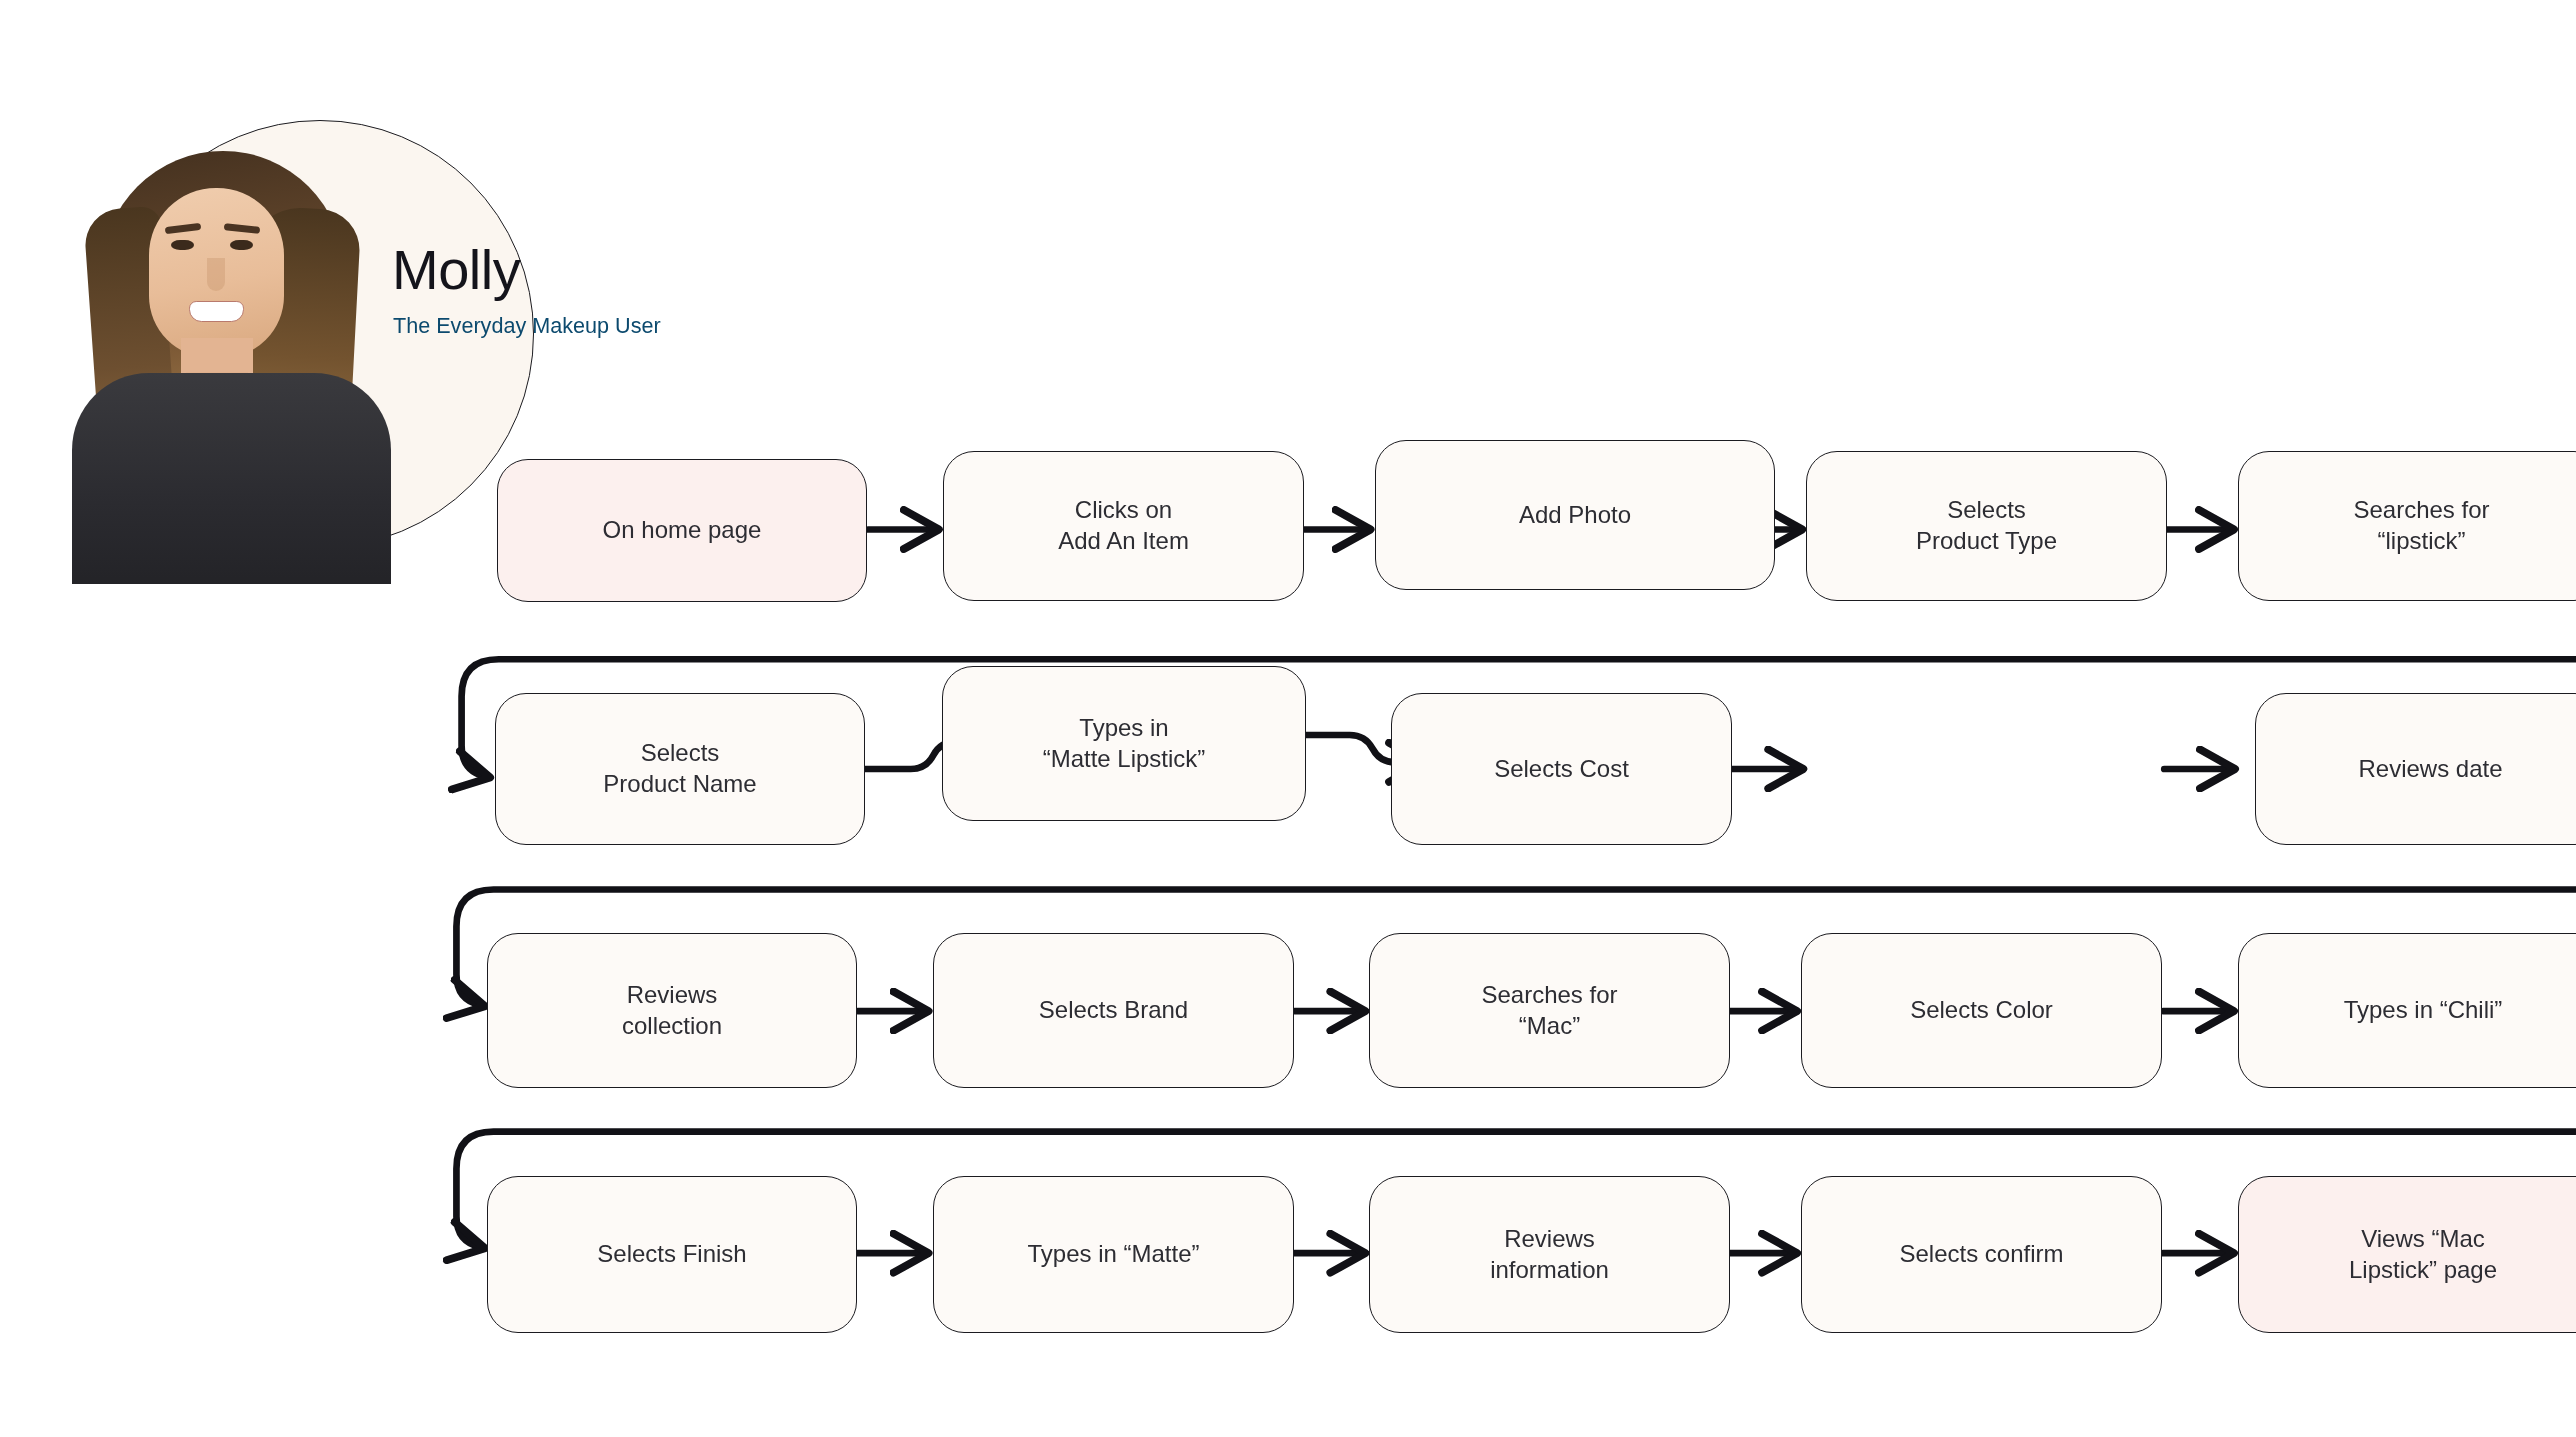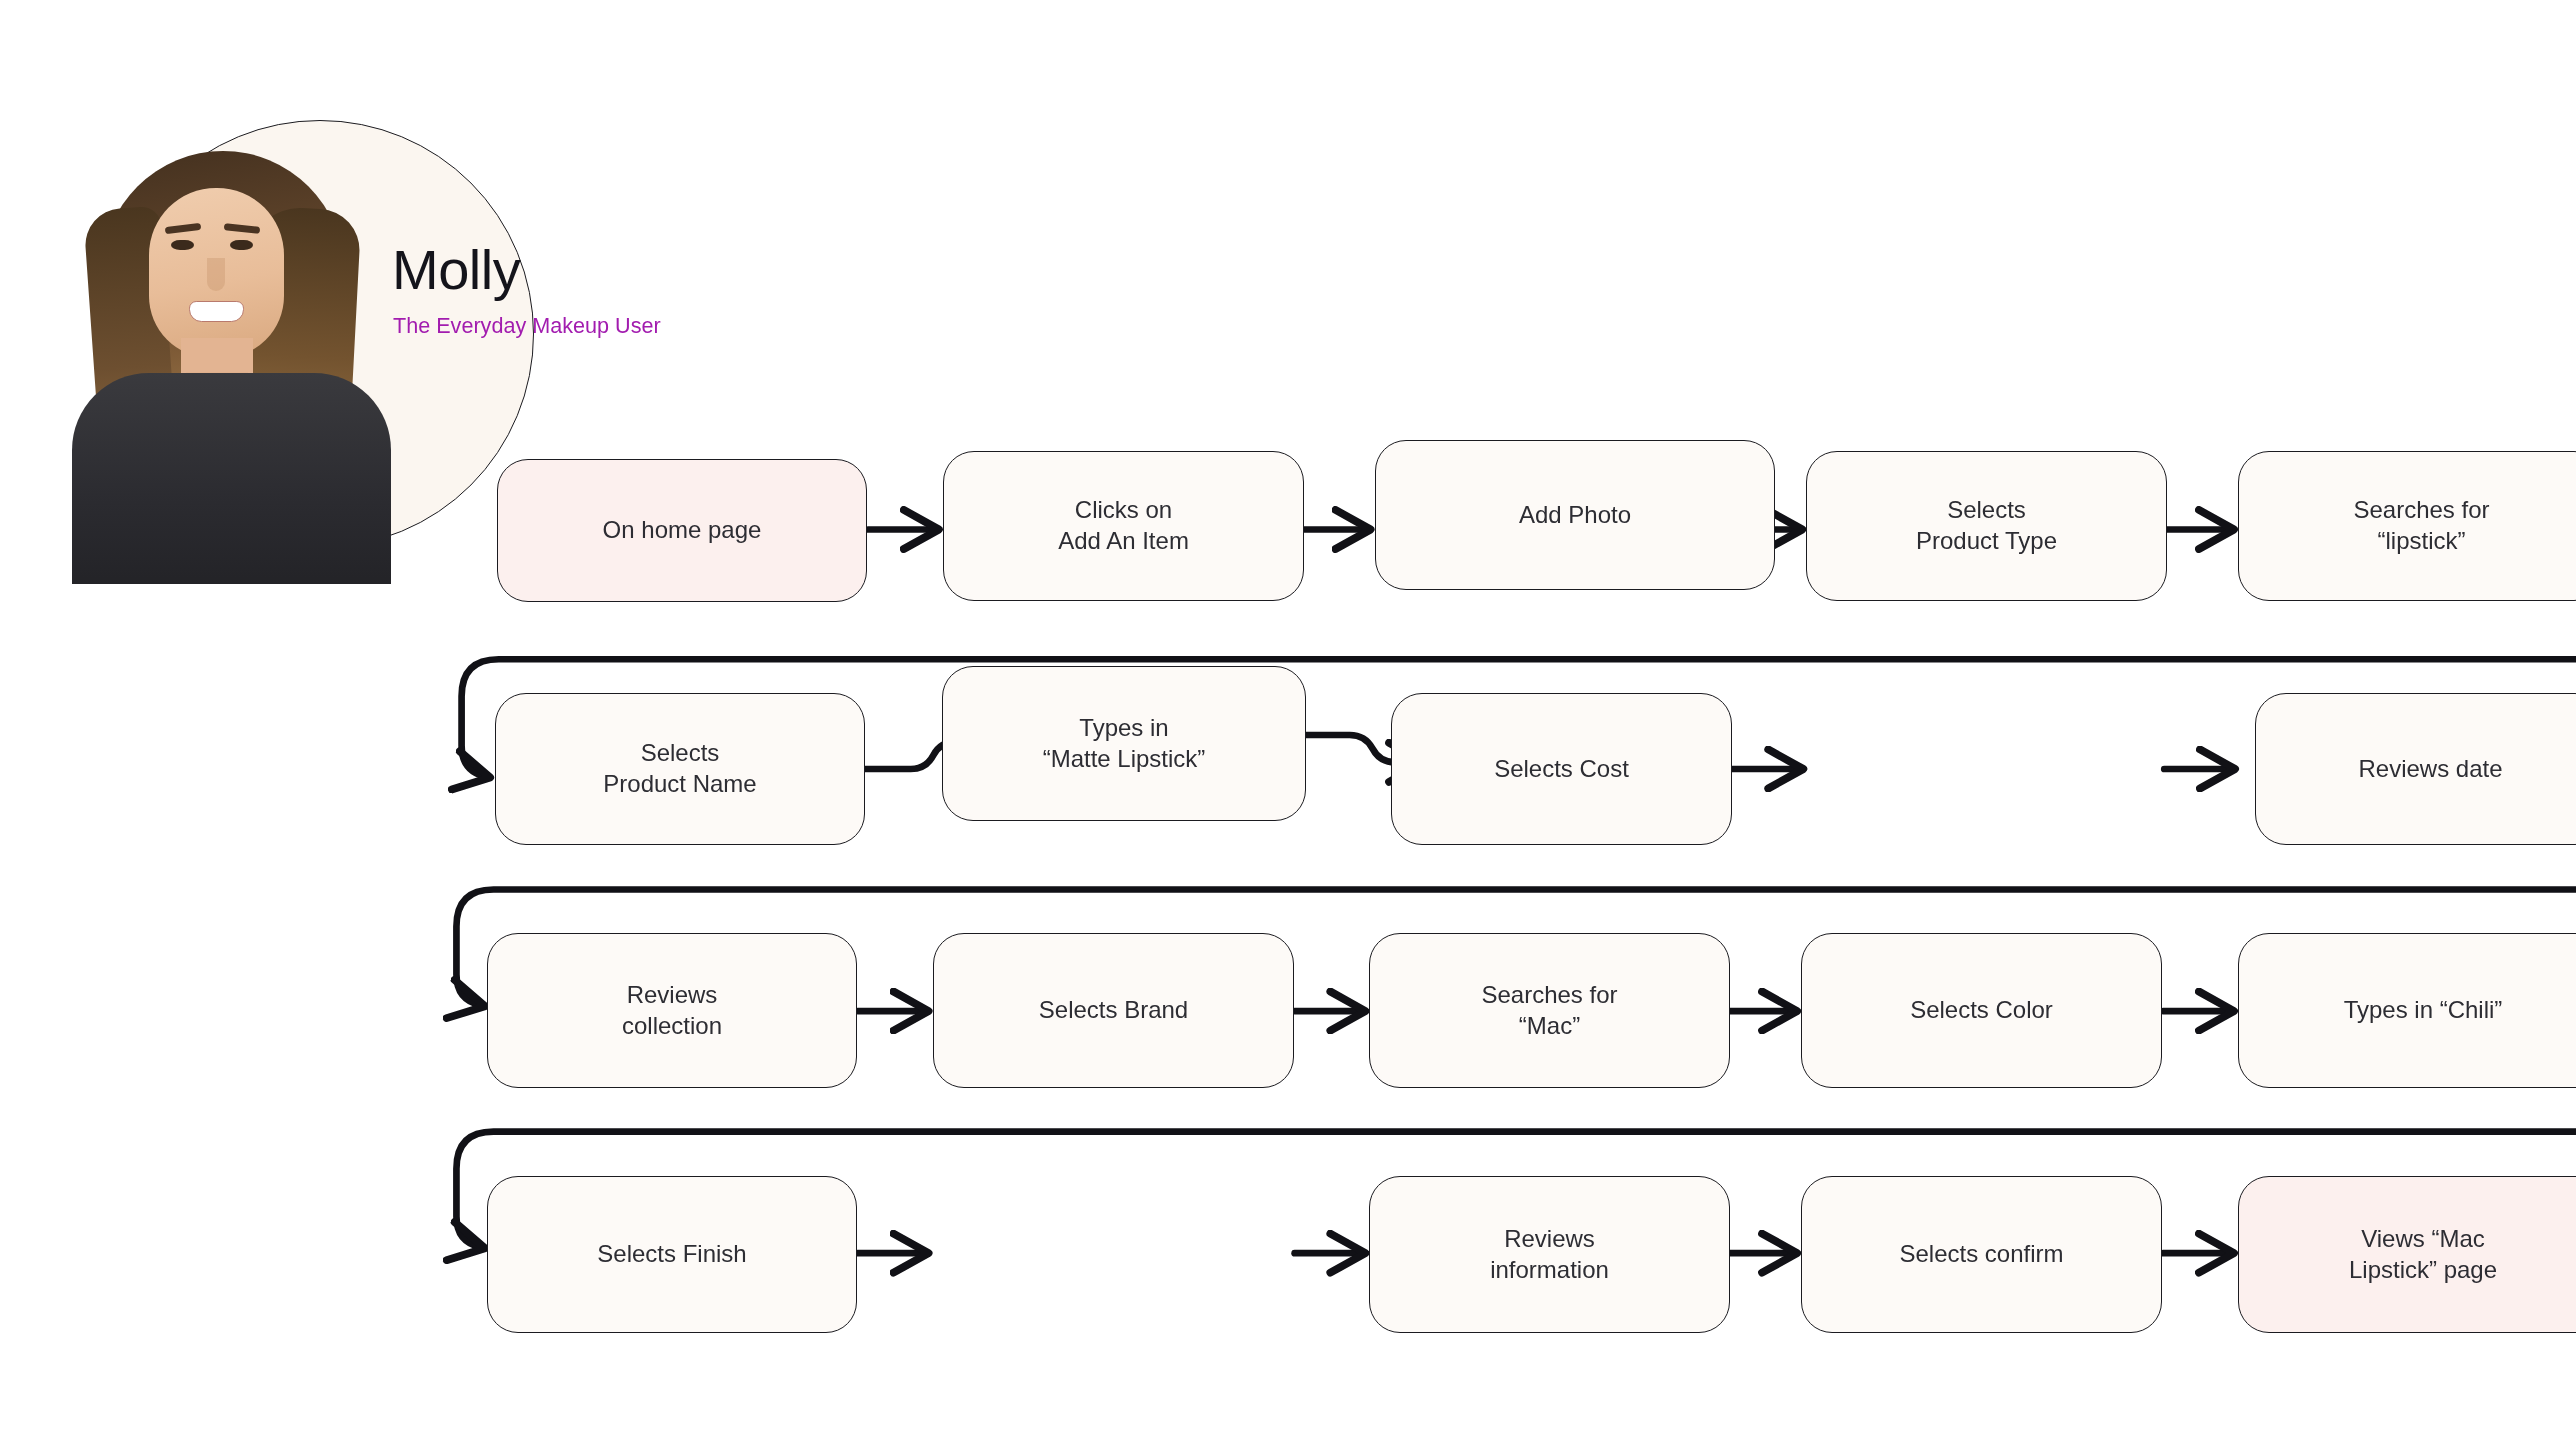"The Everyday Makeup User" #persona-role { color: #a21caf -> #0c4a6e }
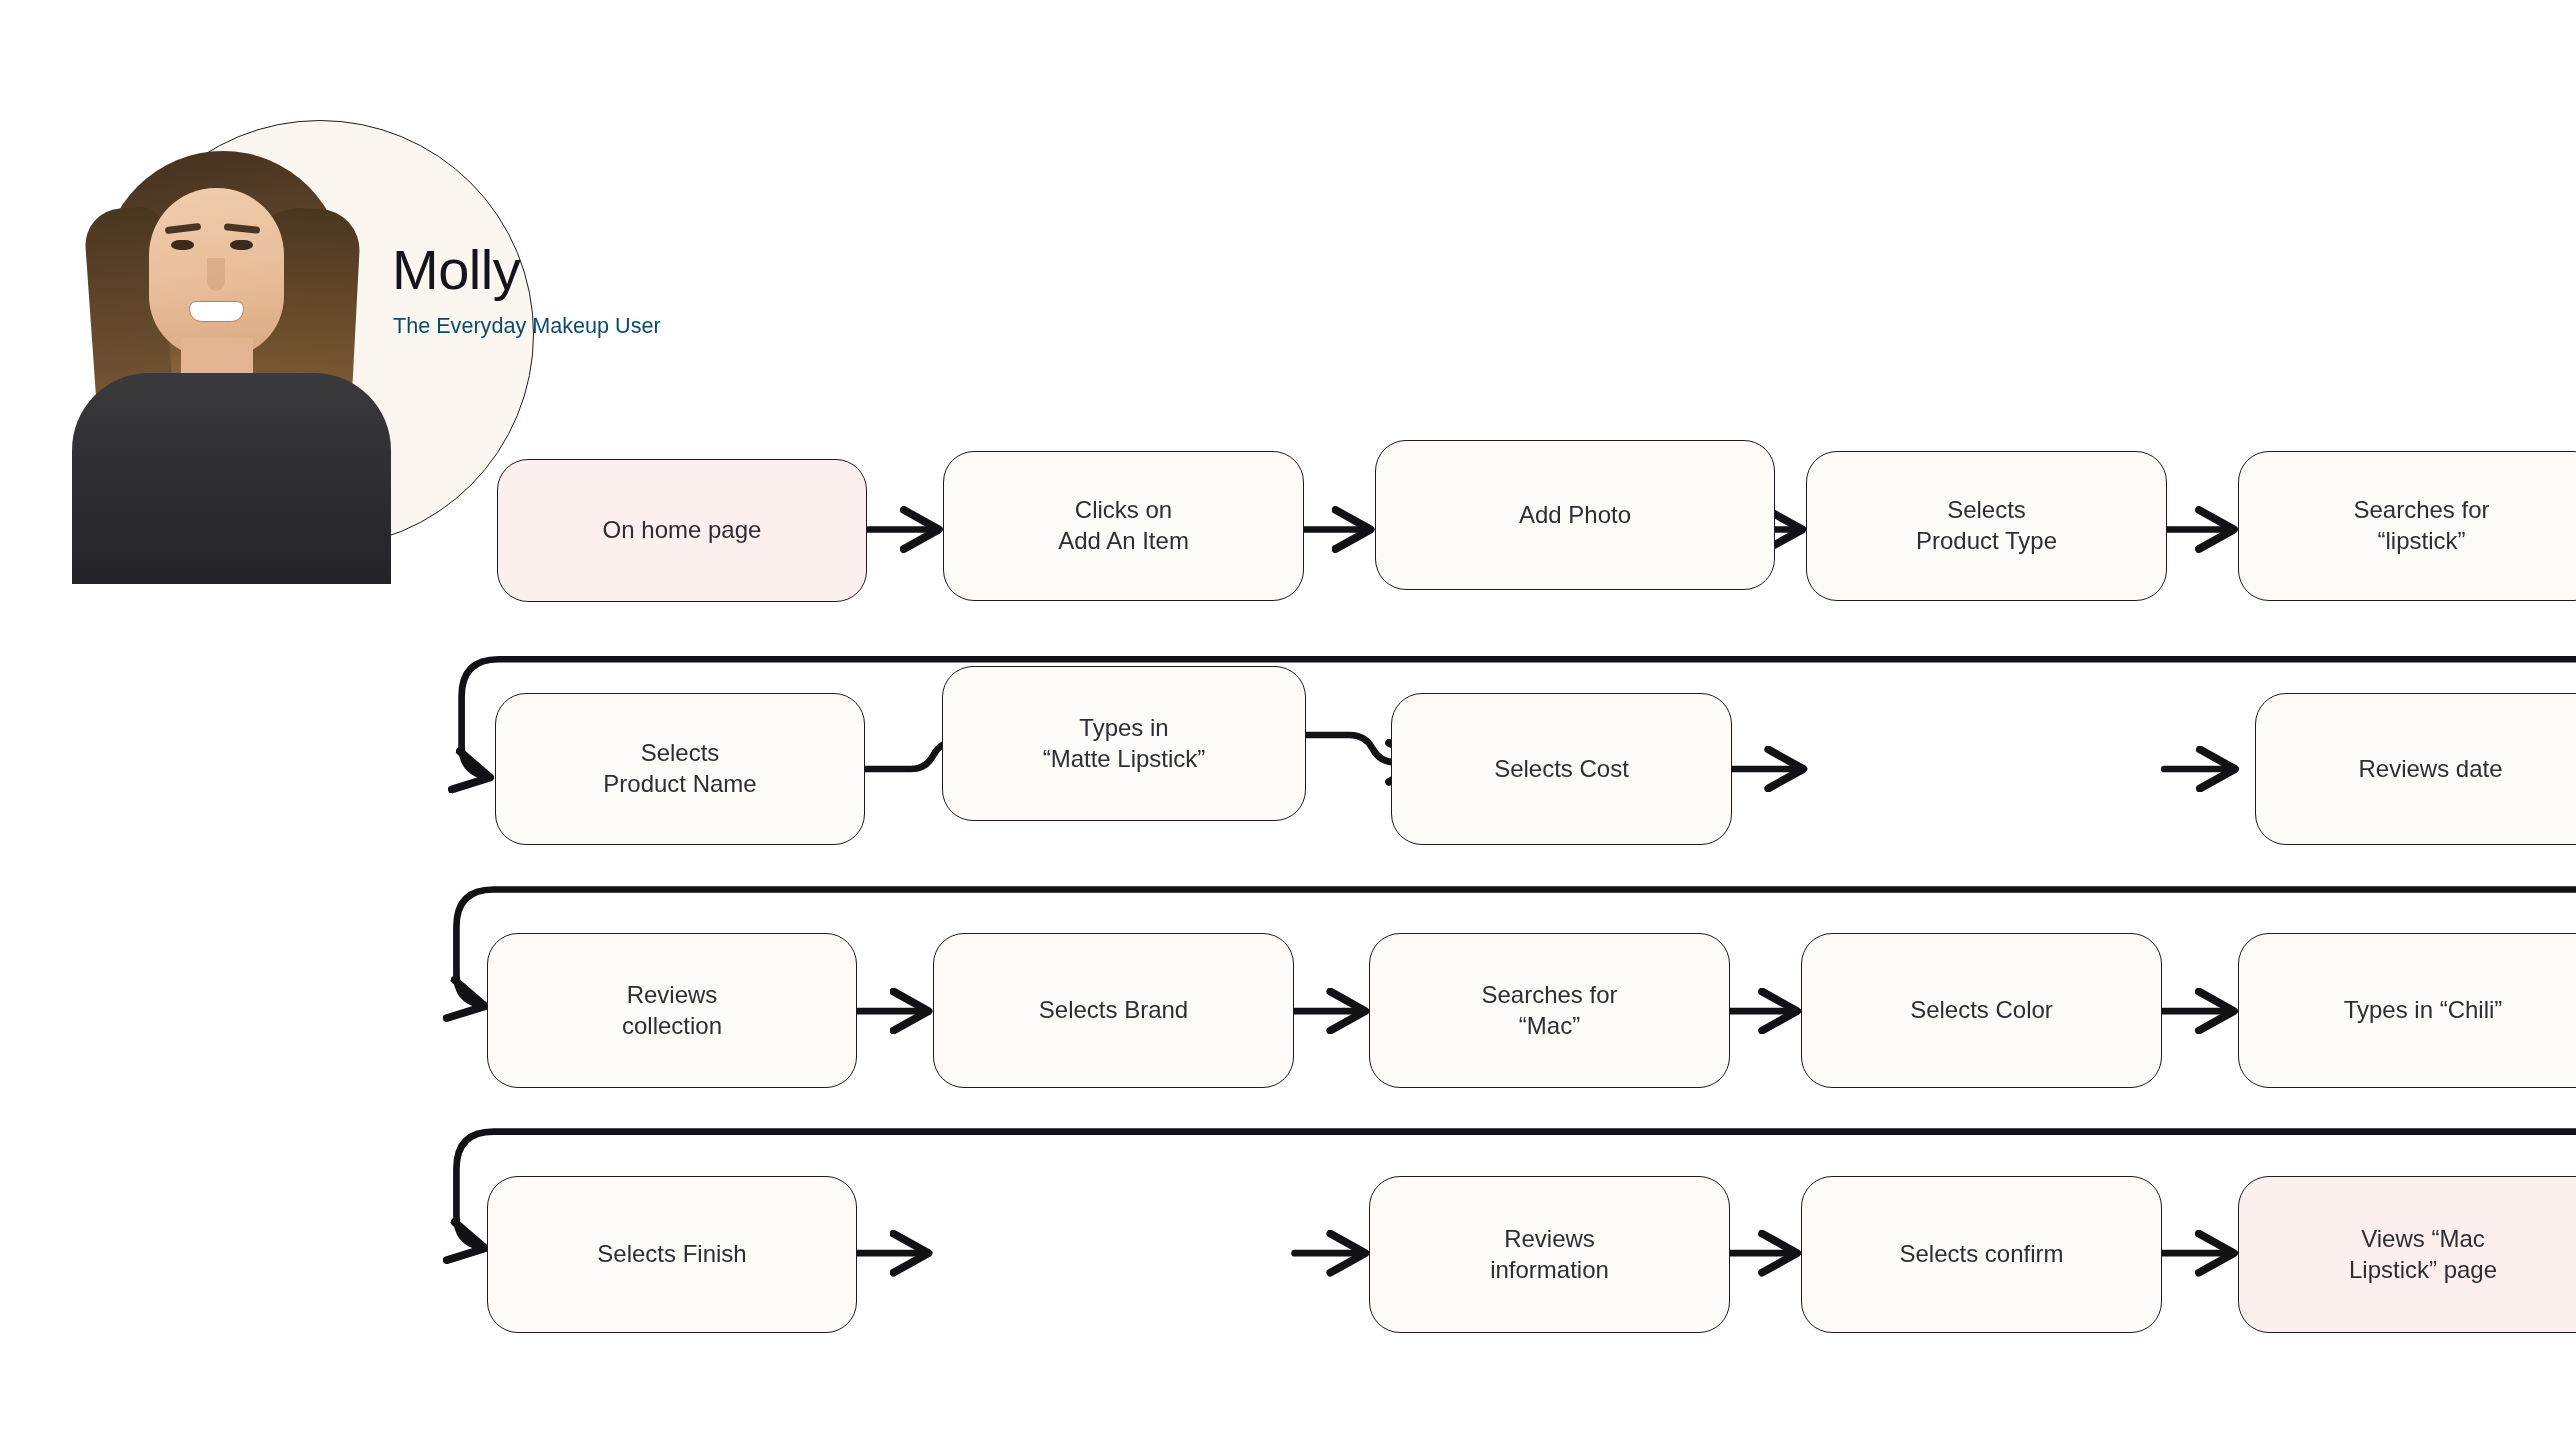"Types in “Matte”" div.node { html: none -> <div> <span>Types in “Matte”</span> </div> }
